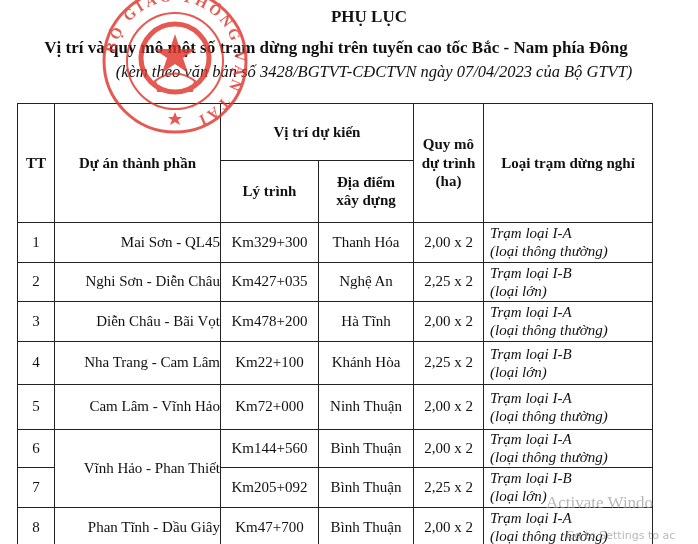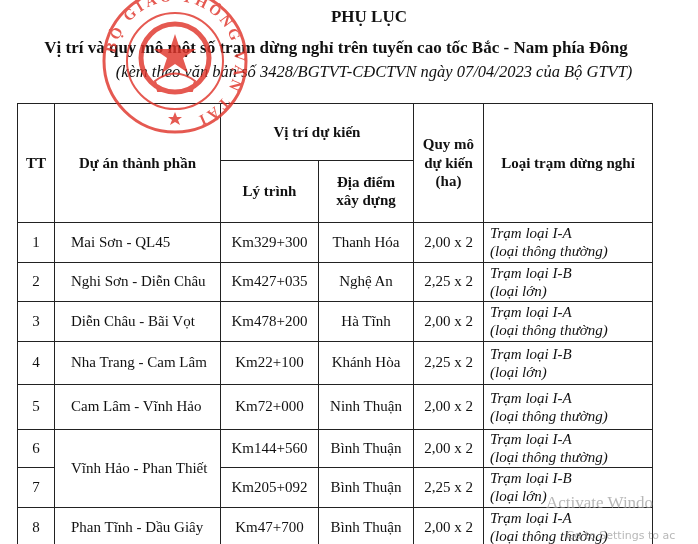"Quy mô dự kiến (ha)" th { text: kiến -> trình }
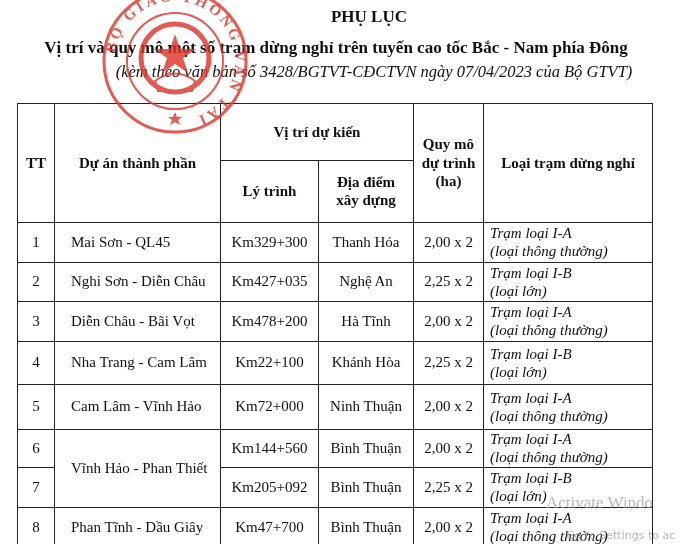"Mai Sơn - QL45" td.l { text-align: left -> right }
